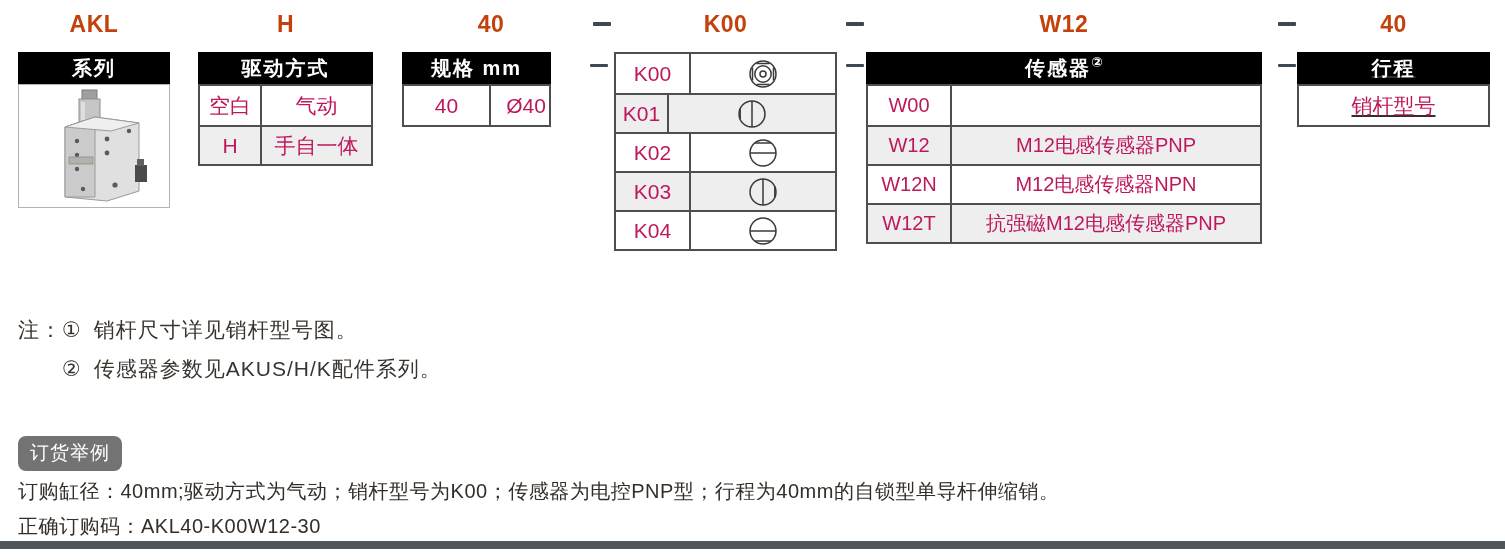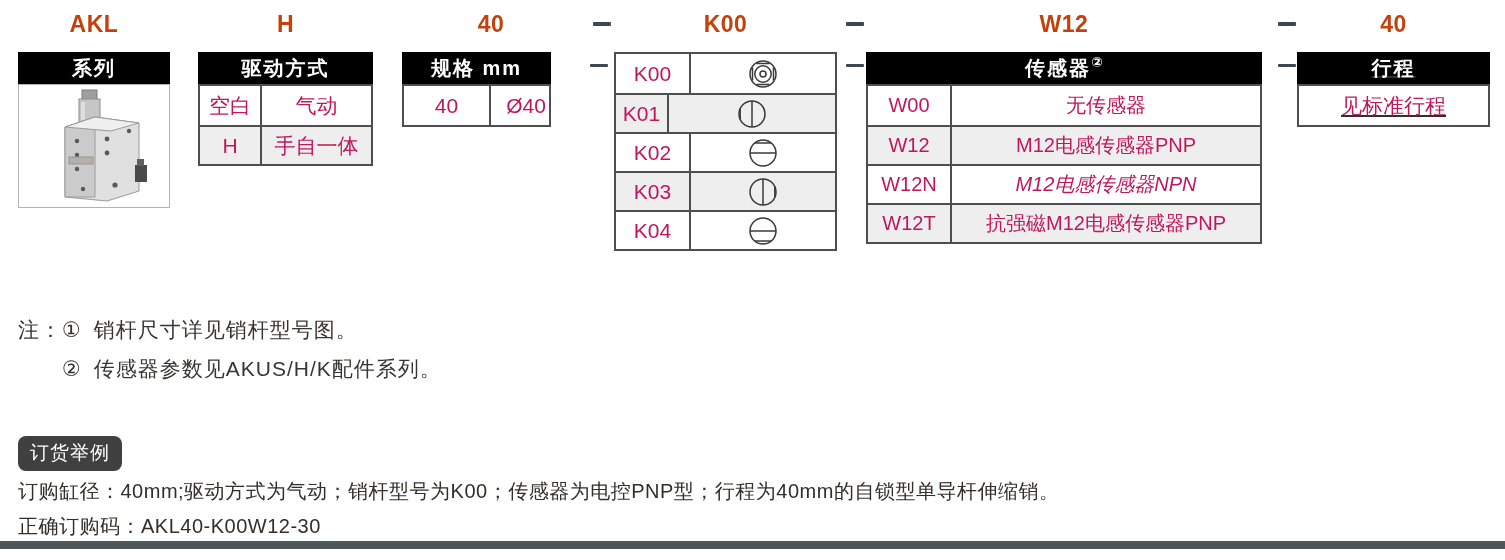"无传感器" div.tcell { html: <div>无传感器</div> -> none }
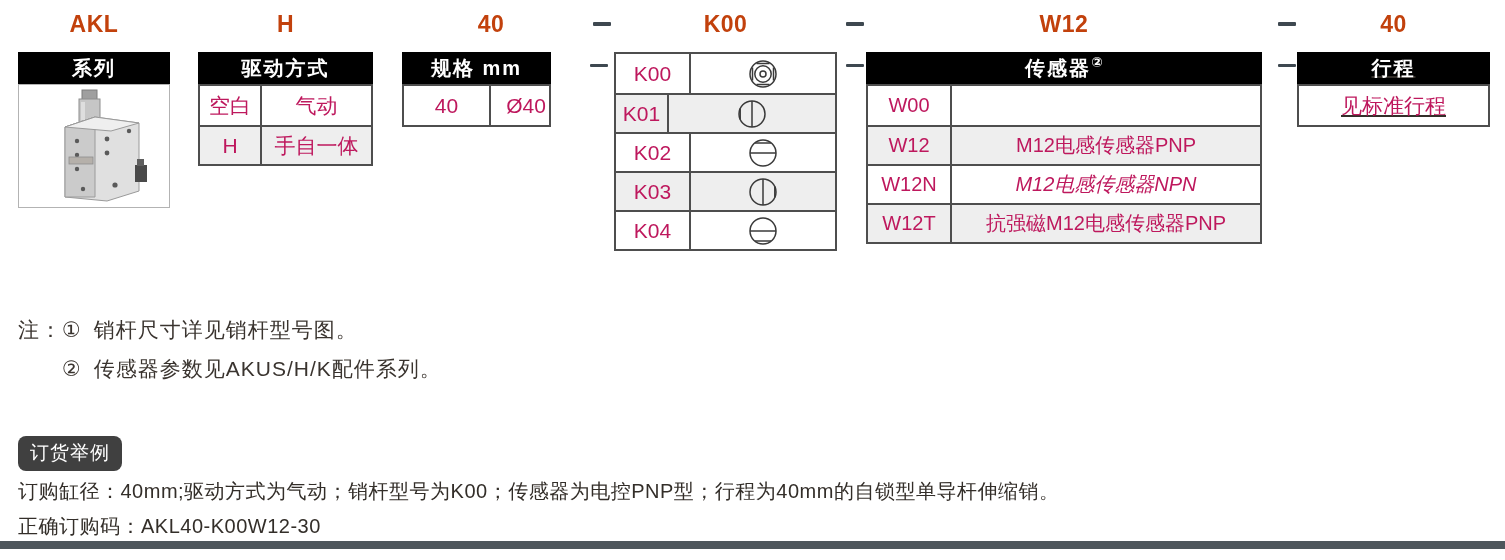"见标准行程" div.tcell { text: 见标准行程 -> 销杆型号 }
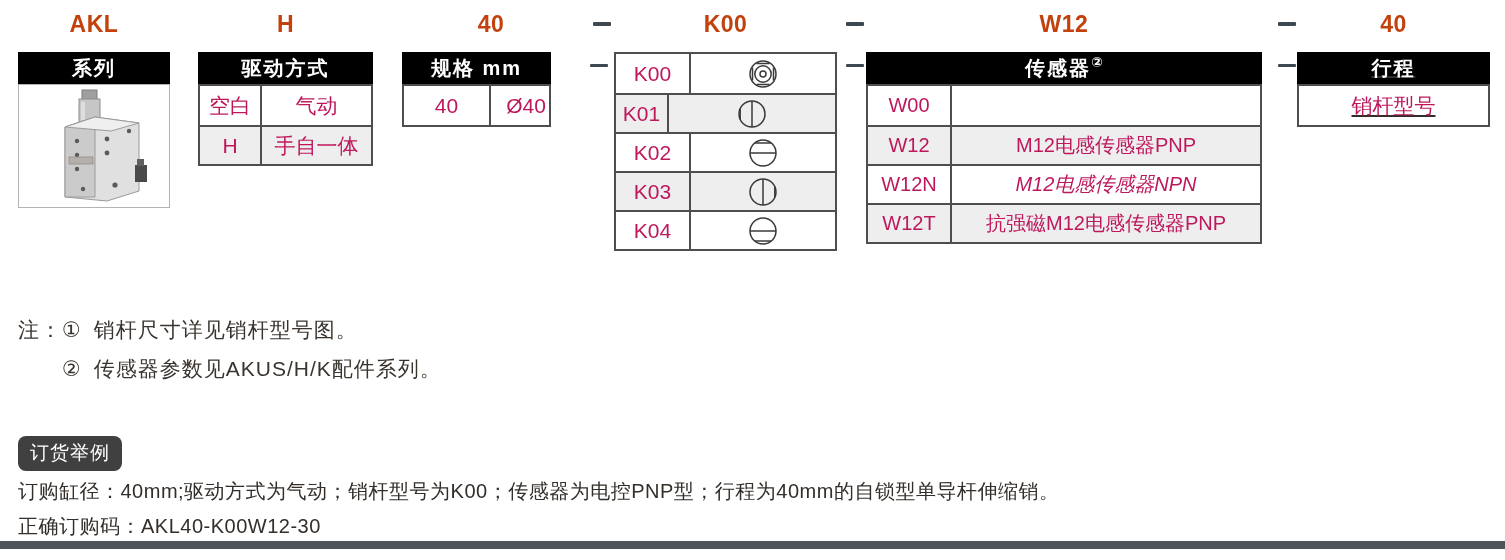"M12电感传感器NPN" div.tcell { font-style: italic -> none }
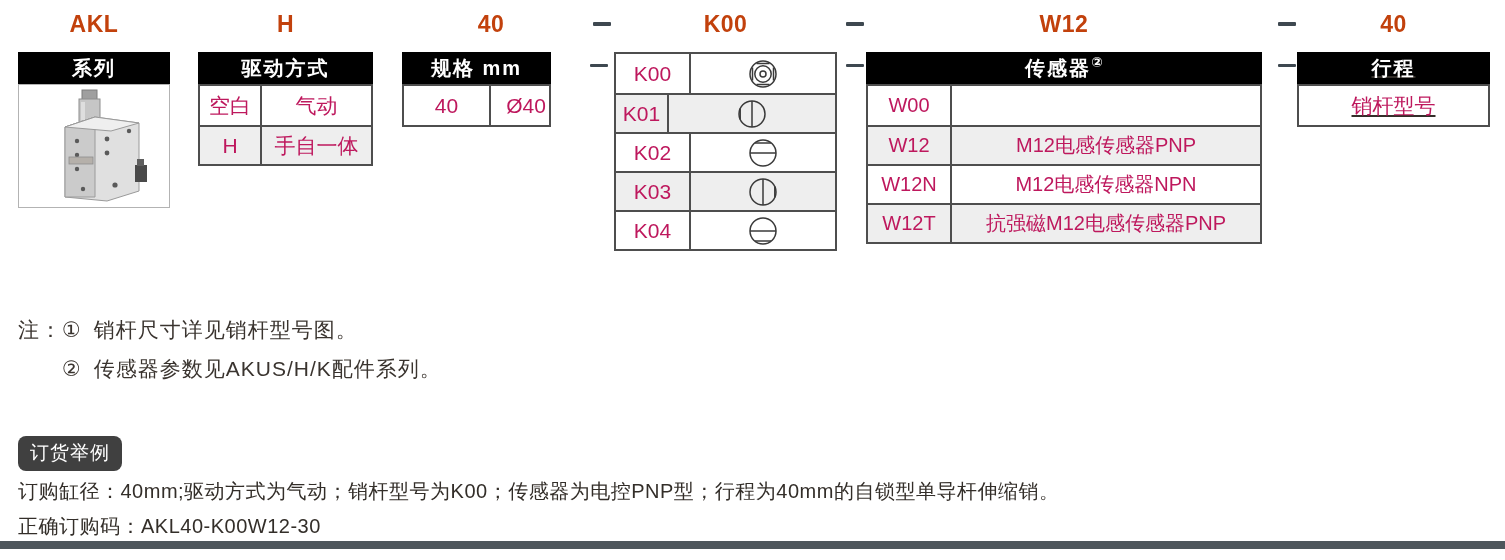"订货举例" .badge { background: #404040 -> #737373 }
